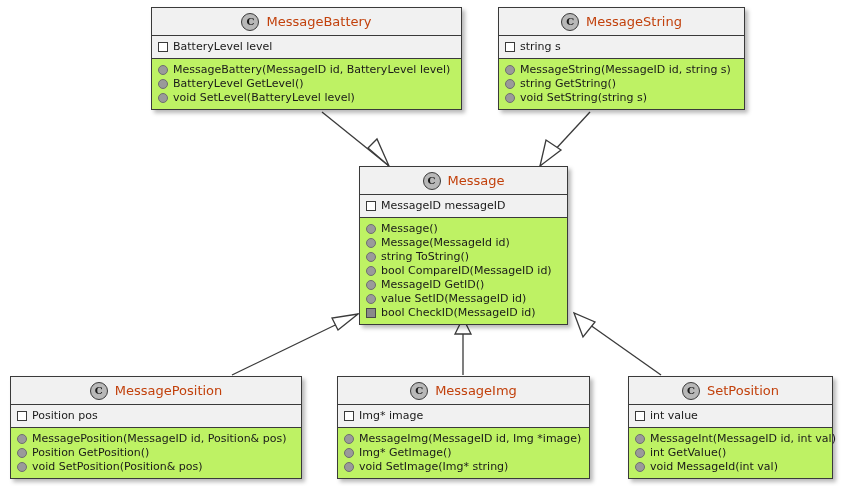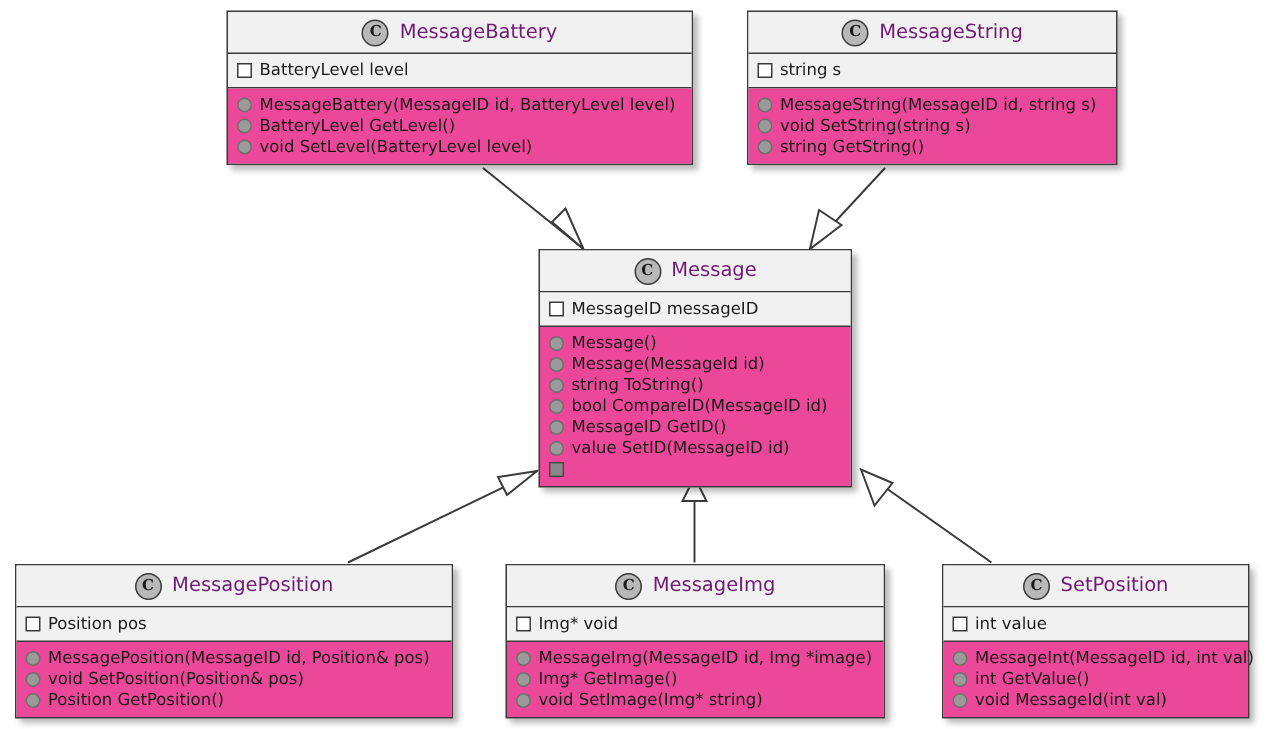"MessageBattery" .class-title { color: #701a75 -> #c2410c }
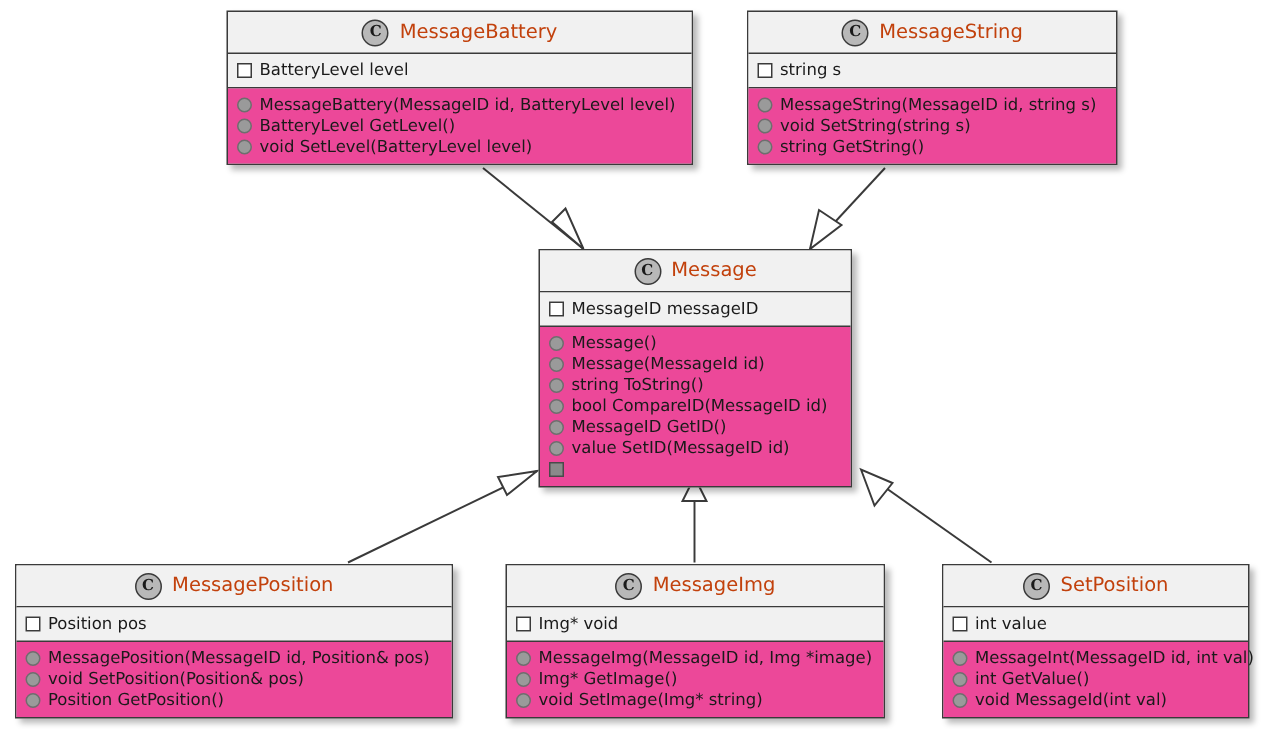"MessageBattery(MessageID id," .uml-methods { background: #ec4899 -> #bef264 }
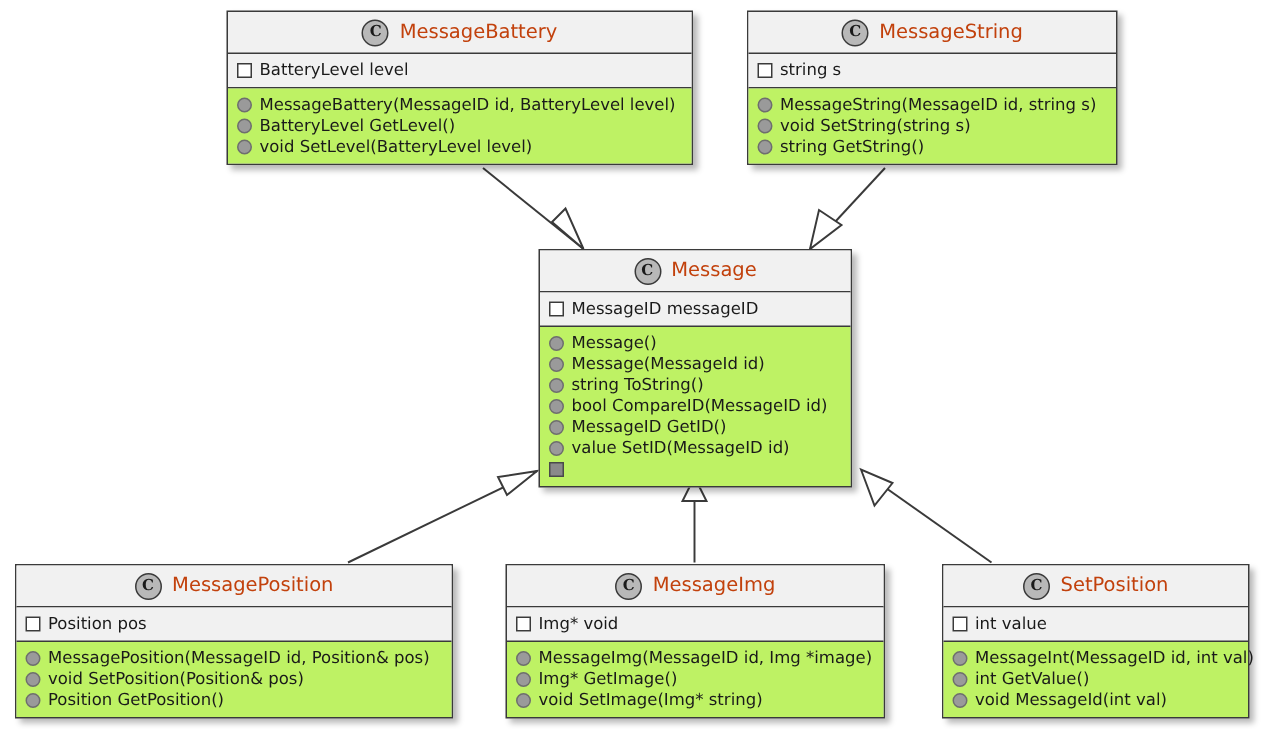"void SetString(string s)" div.member-row { order: before "string GetString()" -> after "string GetString()" }
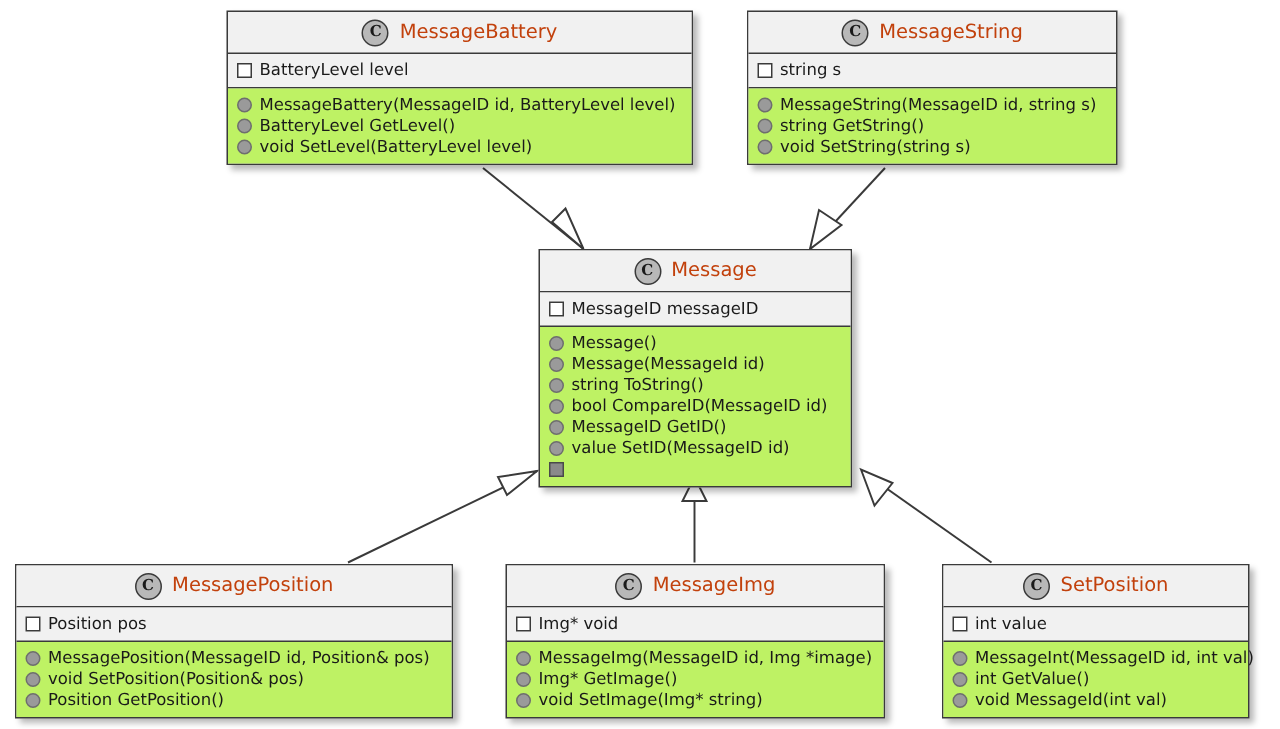"bool CheckID(MessageID id)" span.member-text { html: none -> <span>bool CheckID(MessageID id)</span> }
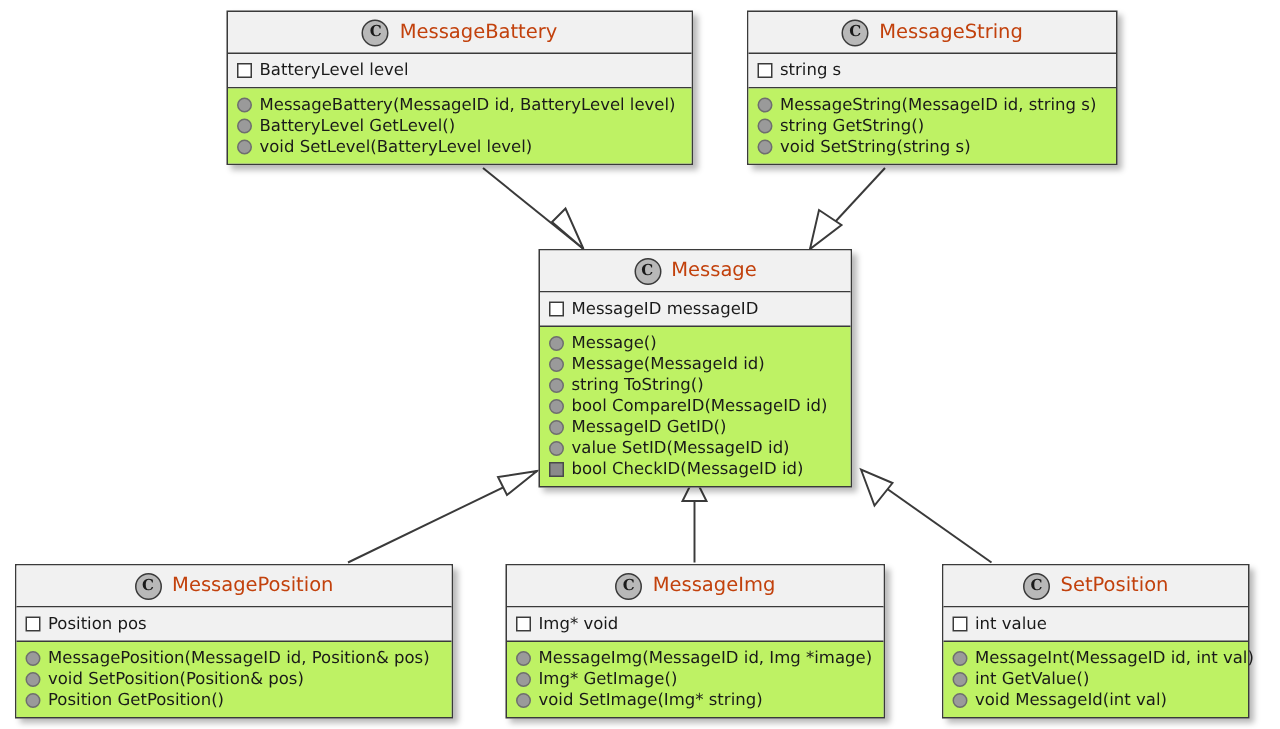"Img* void" span.member-text { text: void -> image }
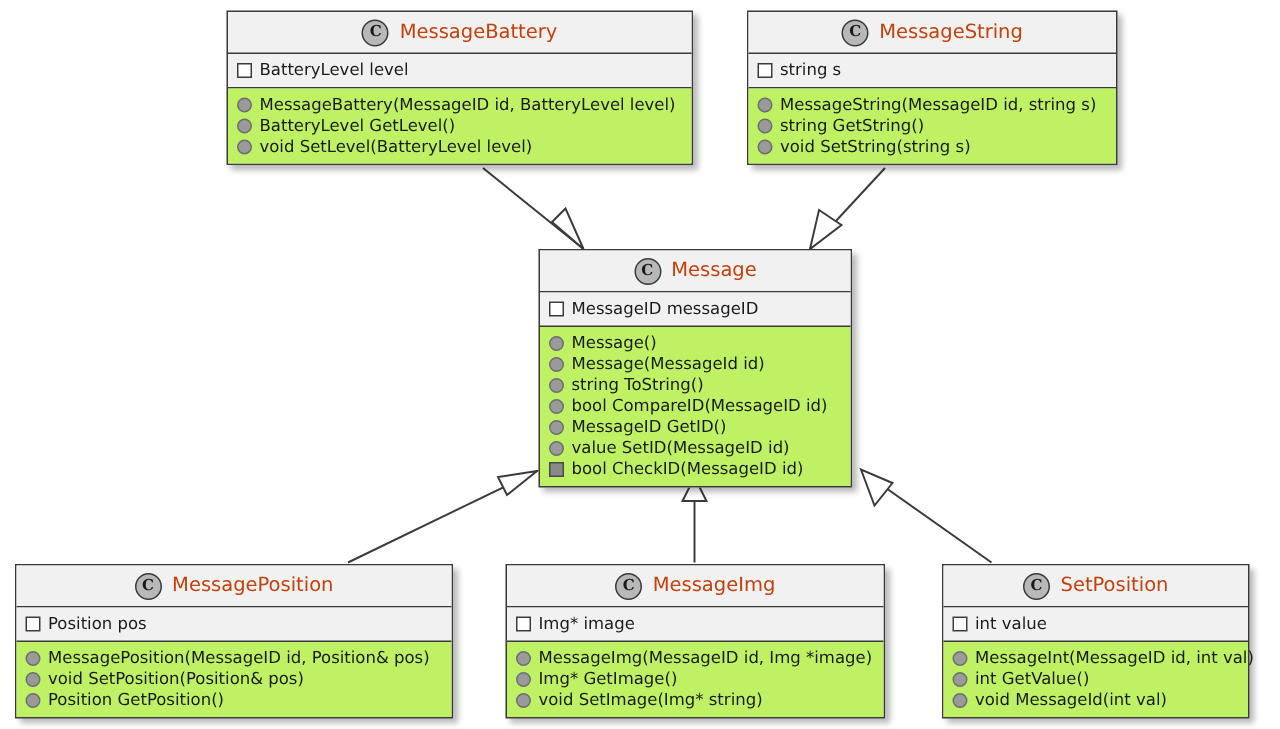"void SetPosition(Position& pos)" div.member-row { order: before "Position GetPosition()" -> after "Position GetPosition()" }
